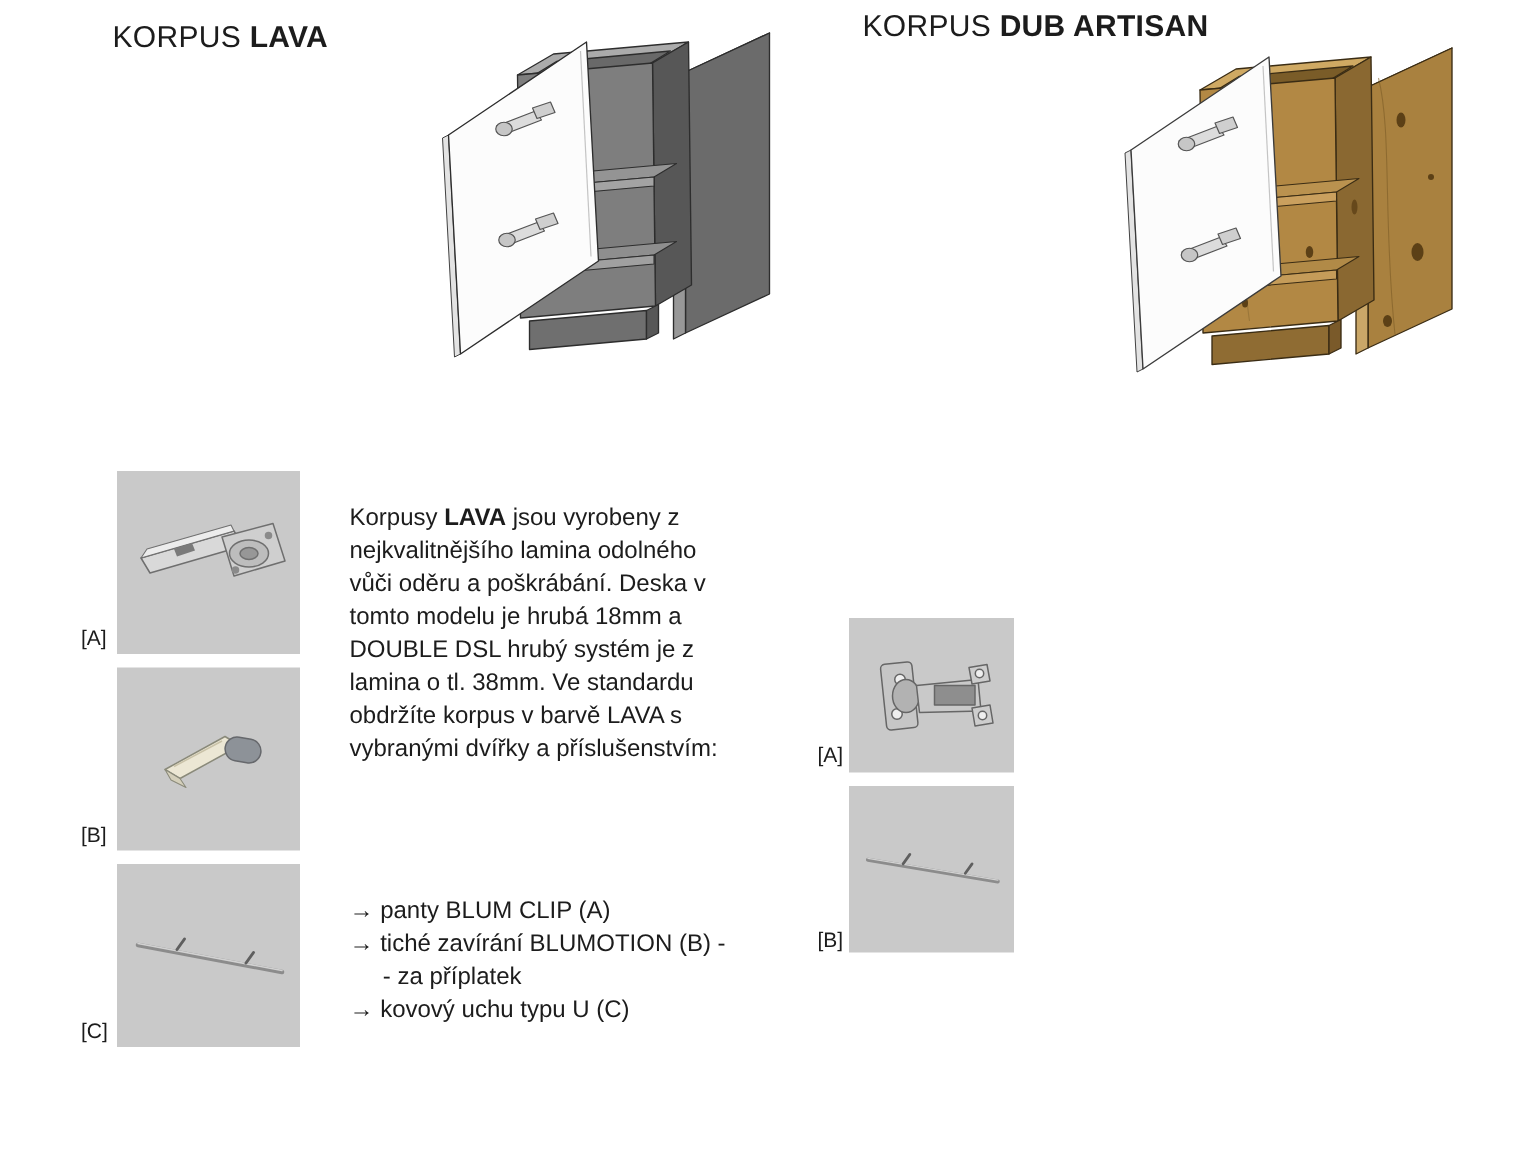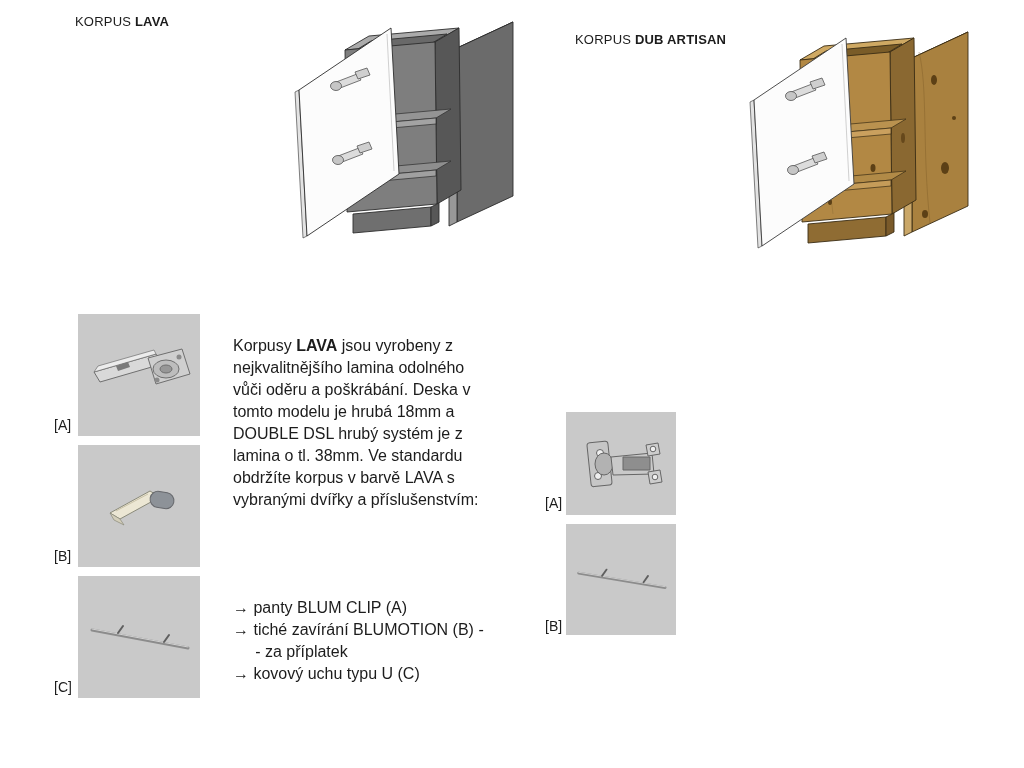"KORPUS LAVA" .title { font-size: 13px -> 20px }
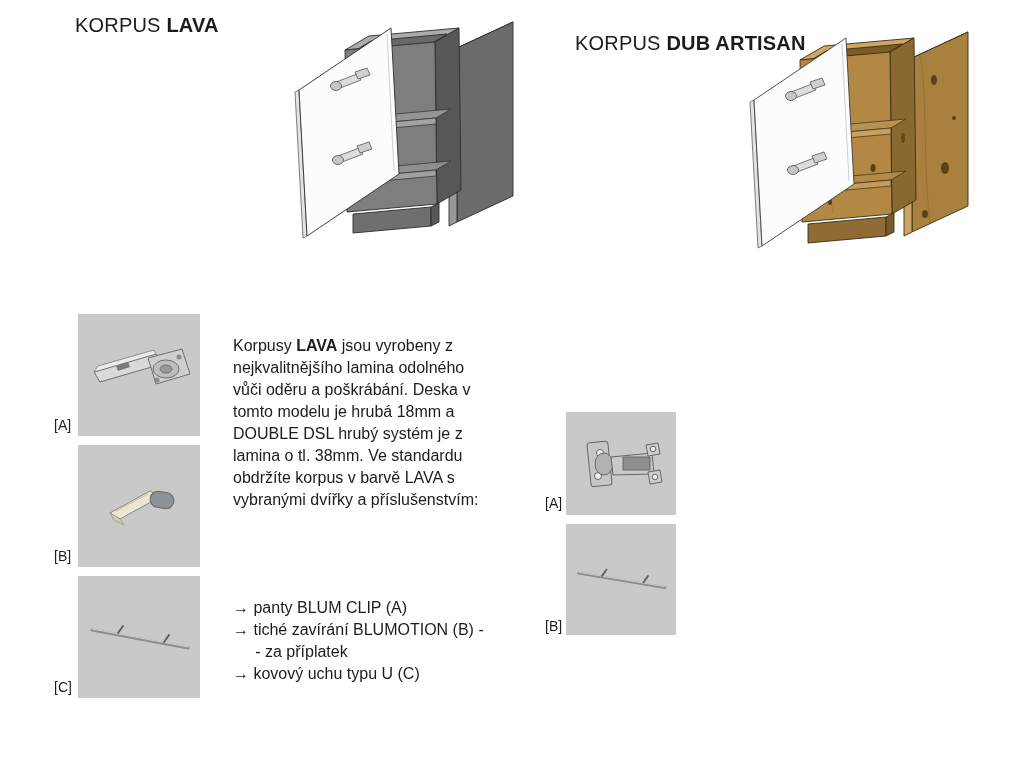"KORPUS DUB ARTISAN" h2.title { top: 32px -> 7px }
